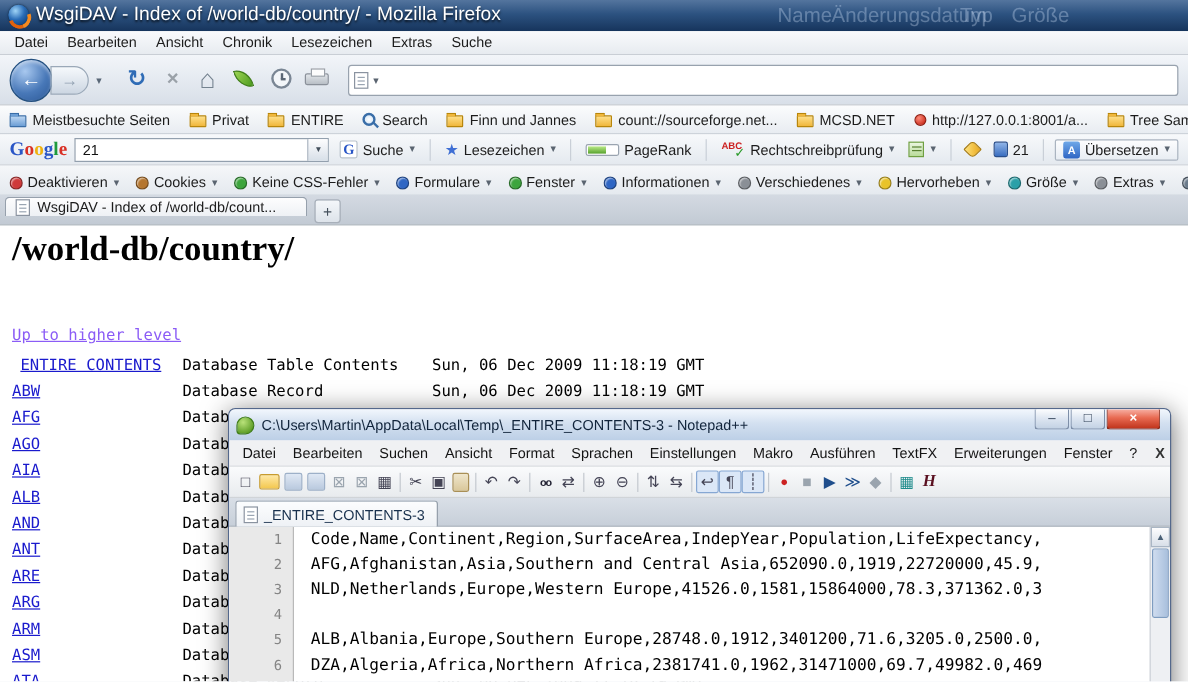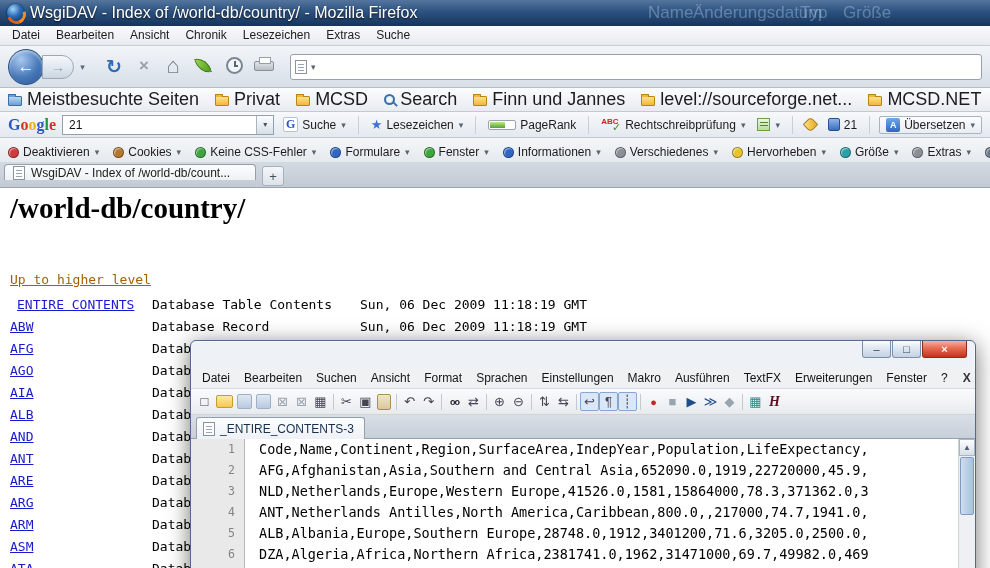"Meistbesuchte Seiten" .bm-label { font-size: 18px -> 12px }
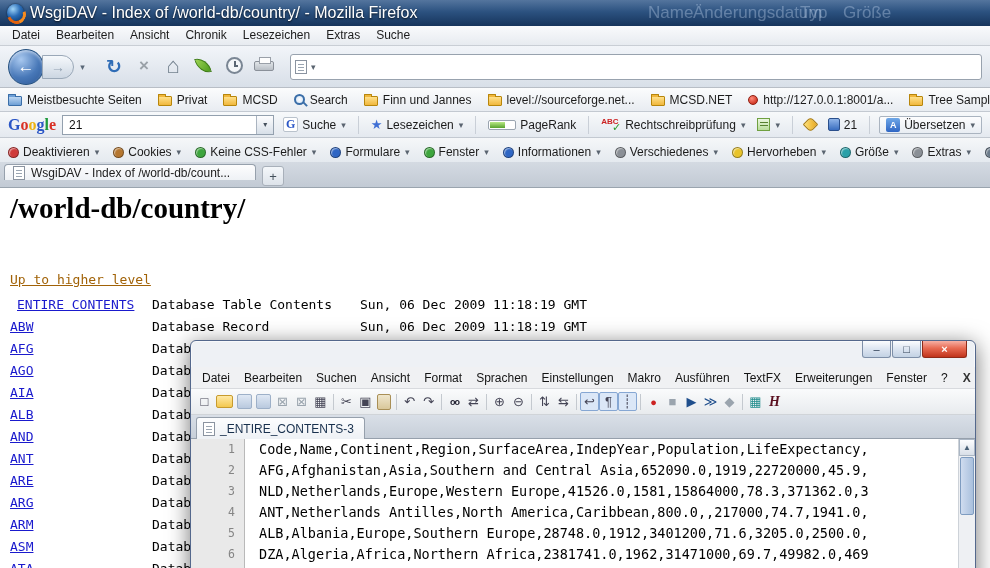"MCSD" span.bm-label { text: MCSD -> ENTIRE }
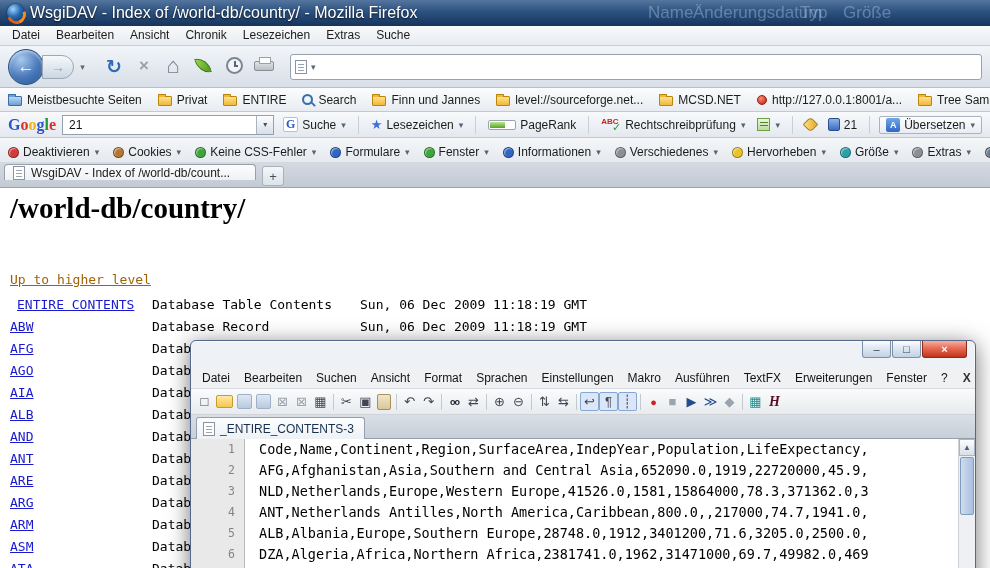"level://sourceforge.net..." span.bm-label { text: level://sourceforge.net -> count://sourceforge.net }
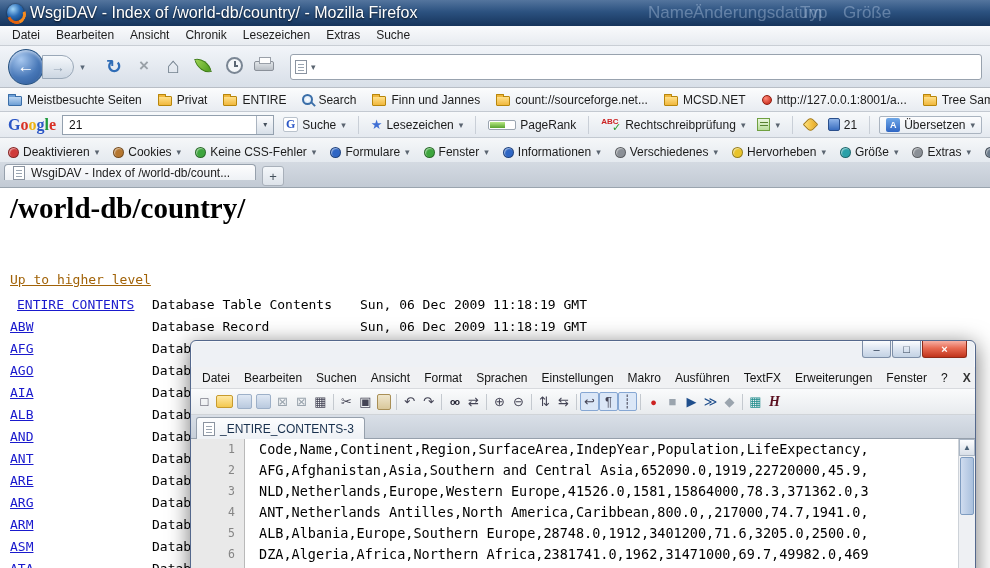"Up to higher level" .up-link { color: #a16207 -> #8b5cf6 }
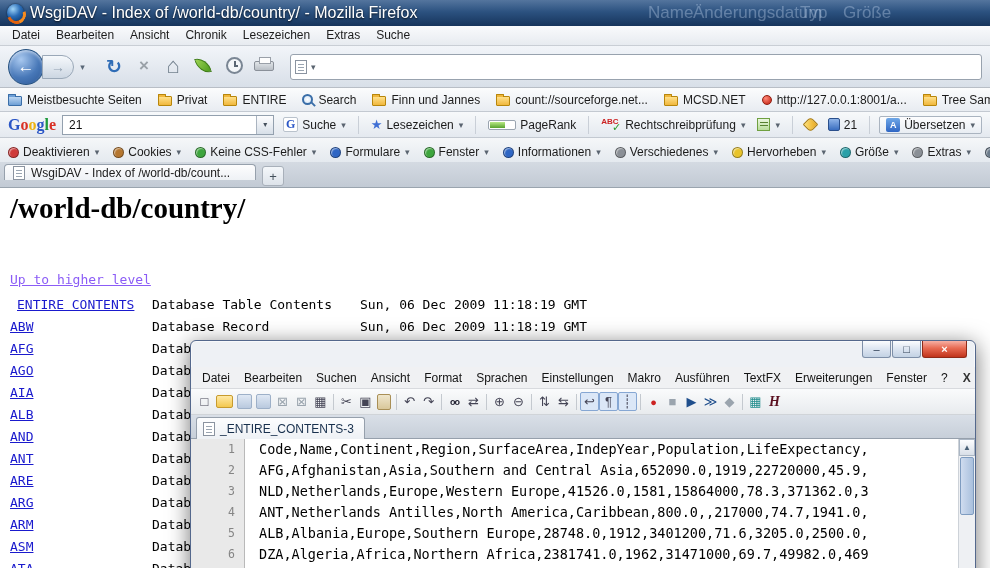"C:\Users\Martin\AppData\Local\Temp\_ENTI" div.npp-title { html: none -> <div> <span></span> <span>C:\Users\Martin\AppData\Local\Temp\_ENTIRE_CONTENTS-3 - Notepad++</span> </div> }
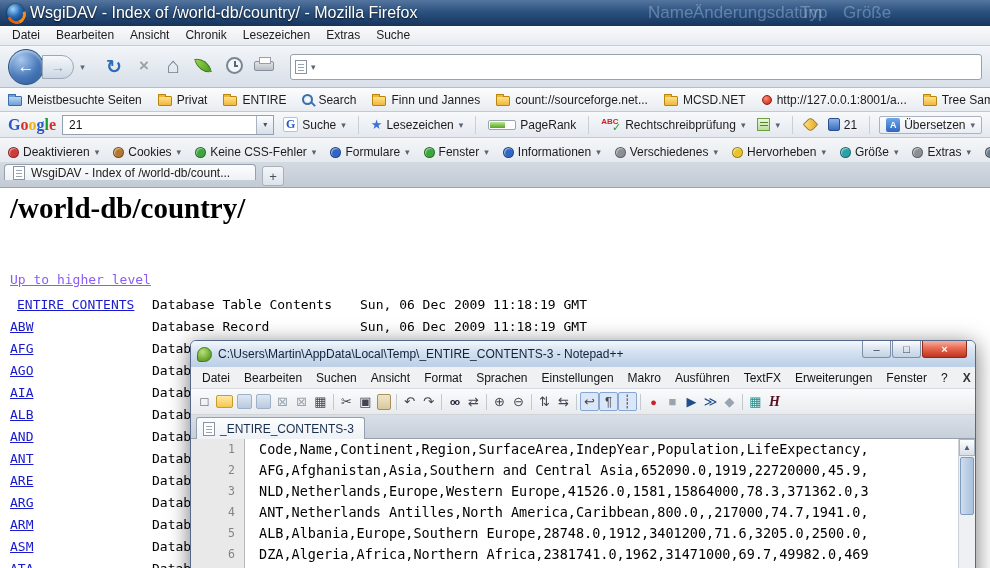"ANT,Netherlands Antilles,North" span.lc { html: <span>ANT,Netherlands Antilles,North America,Caribbean,800.0,,217000,74.7,1941.0,</span> -> none }
